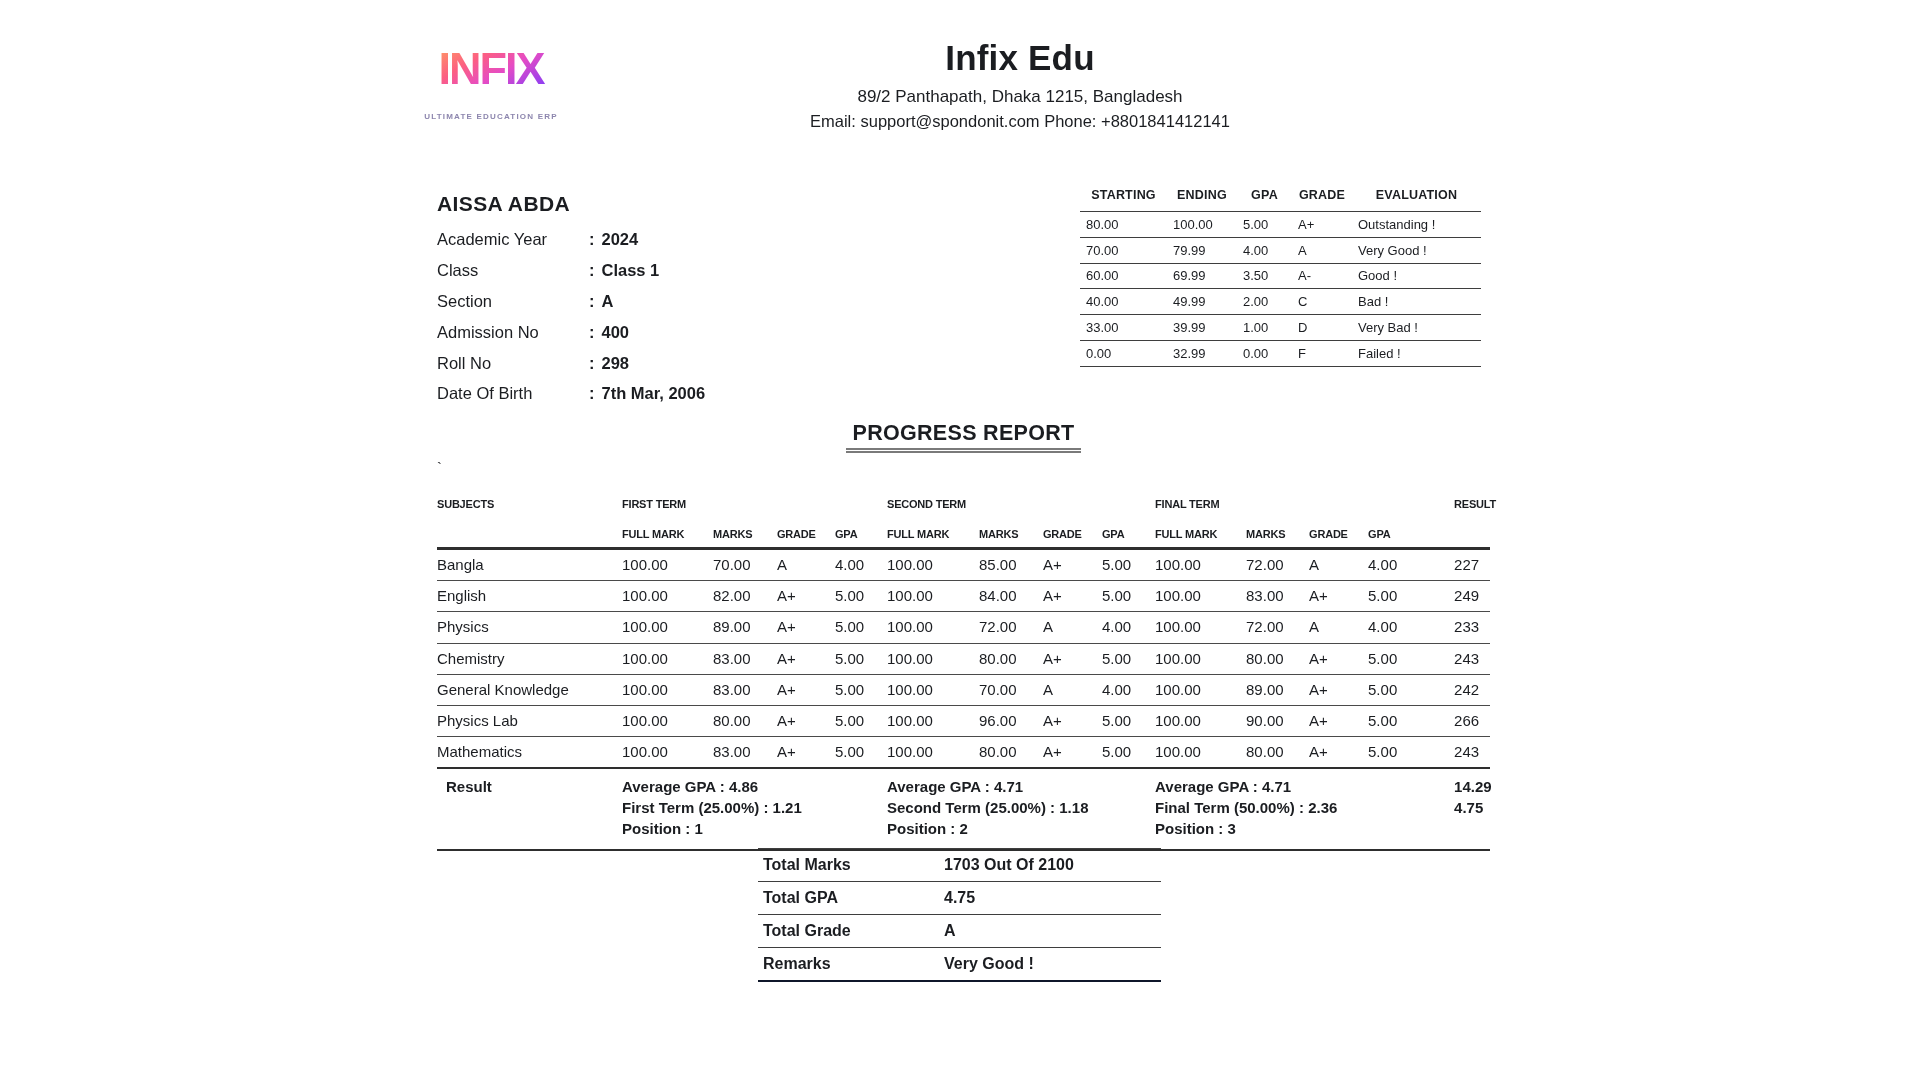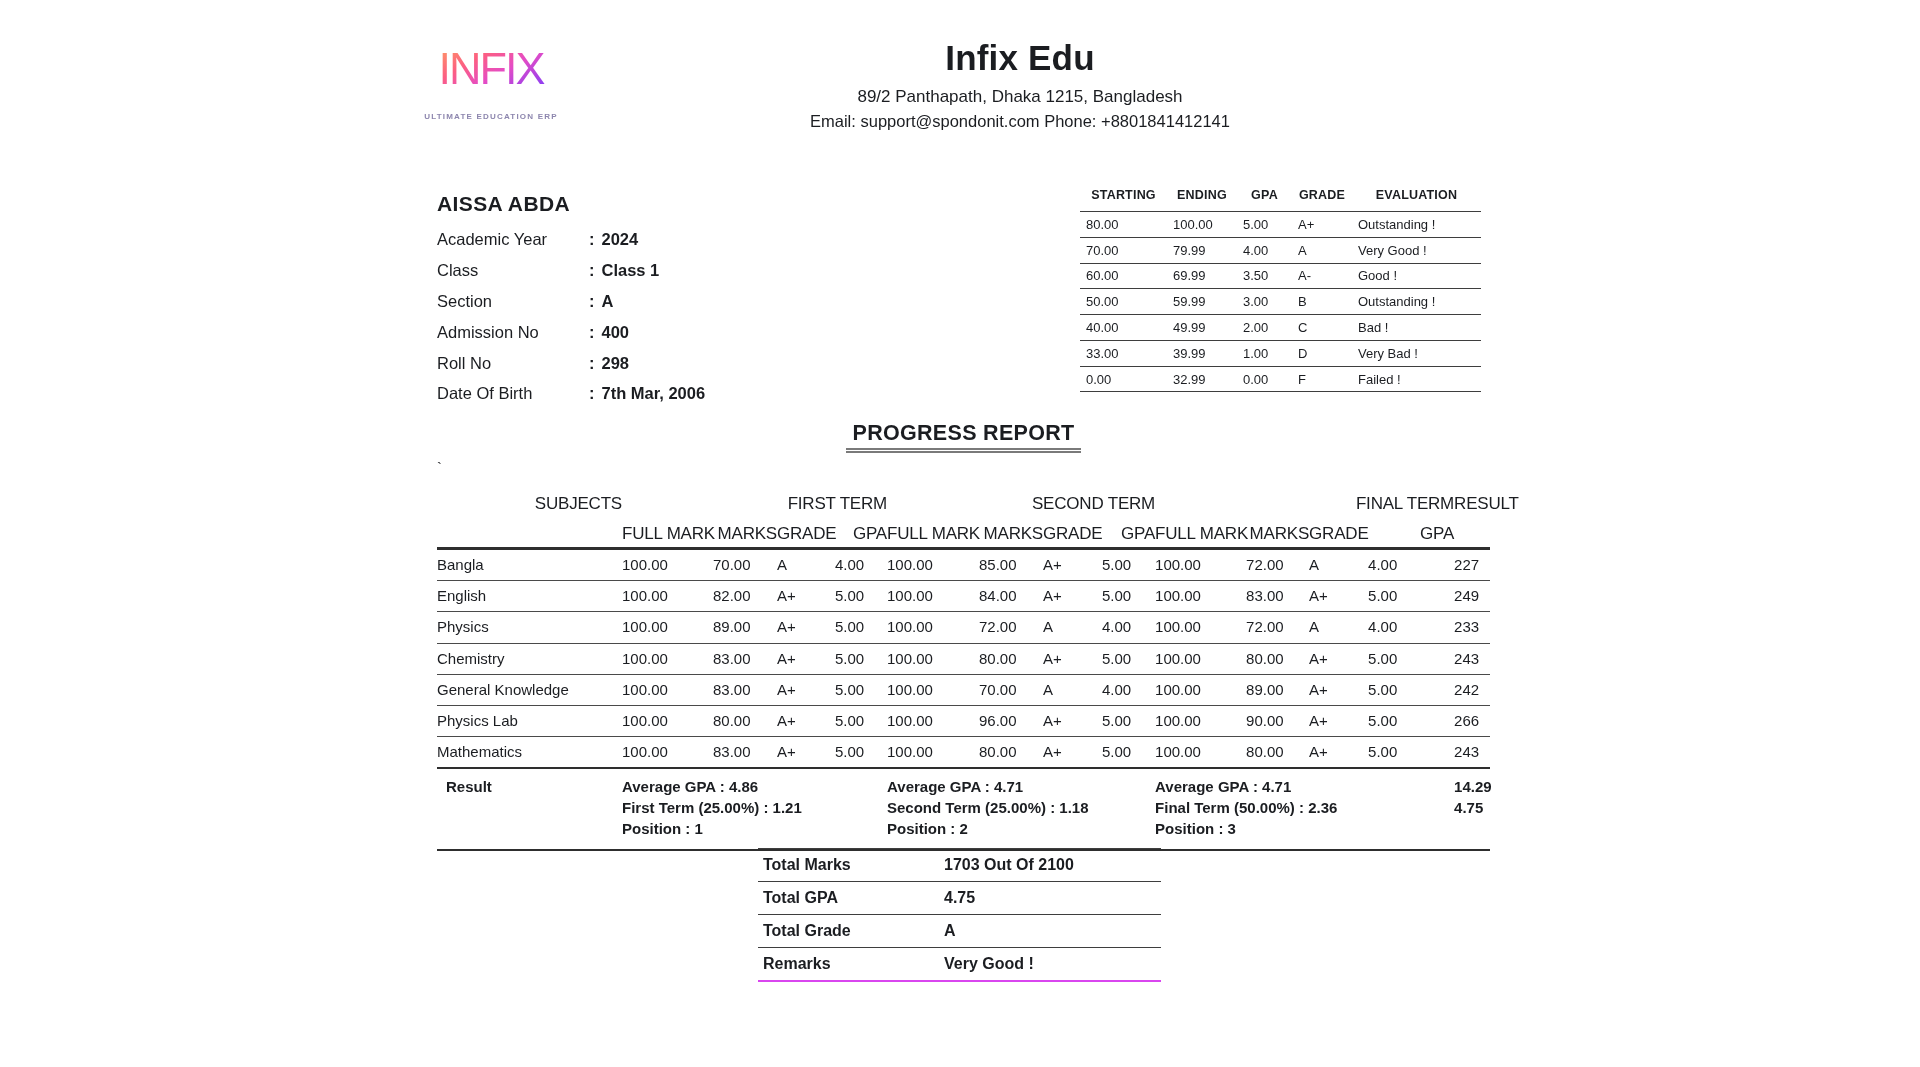"INFIX" .logo-text { font-weight: 400 -> 700 }
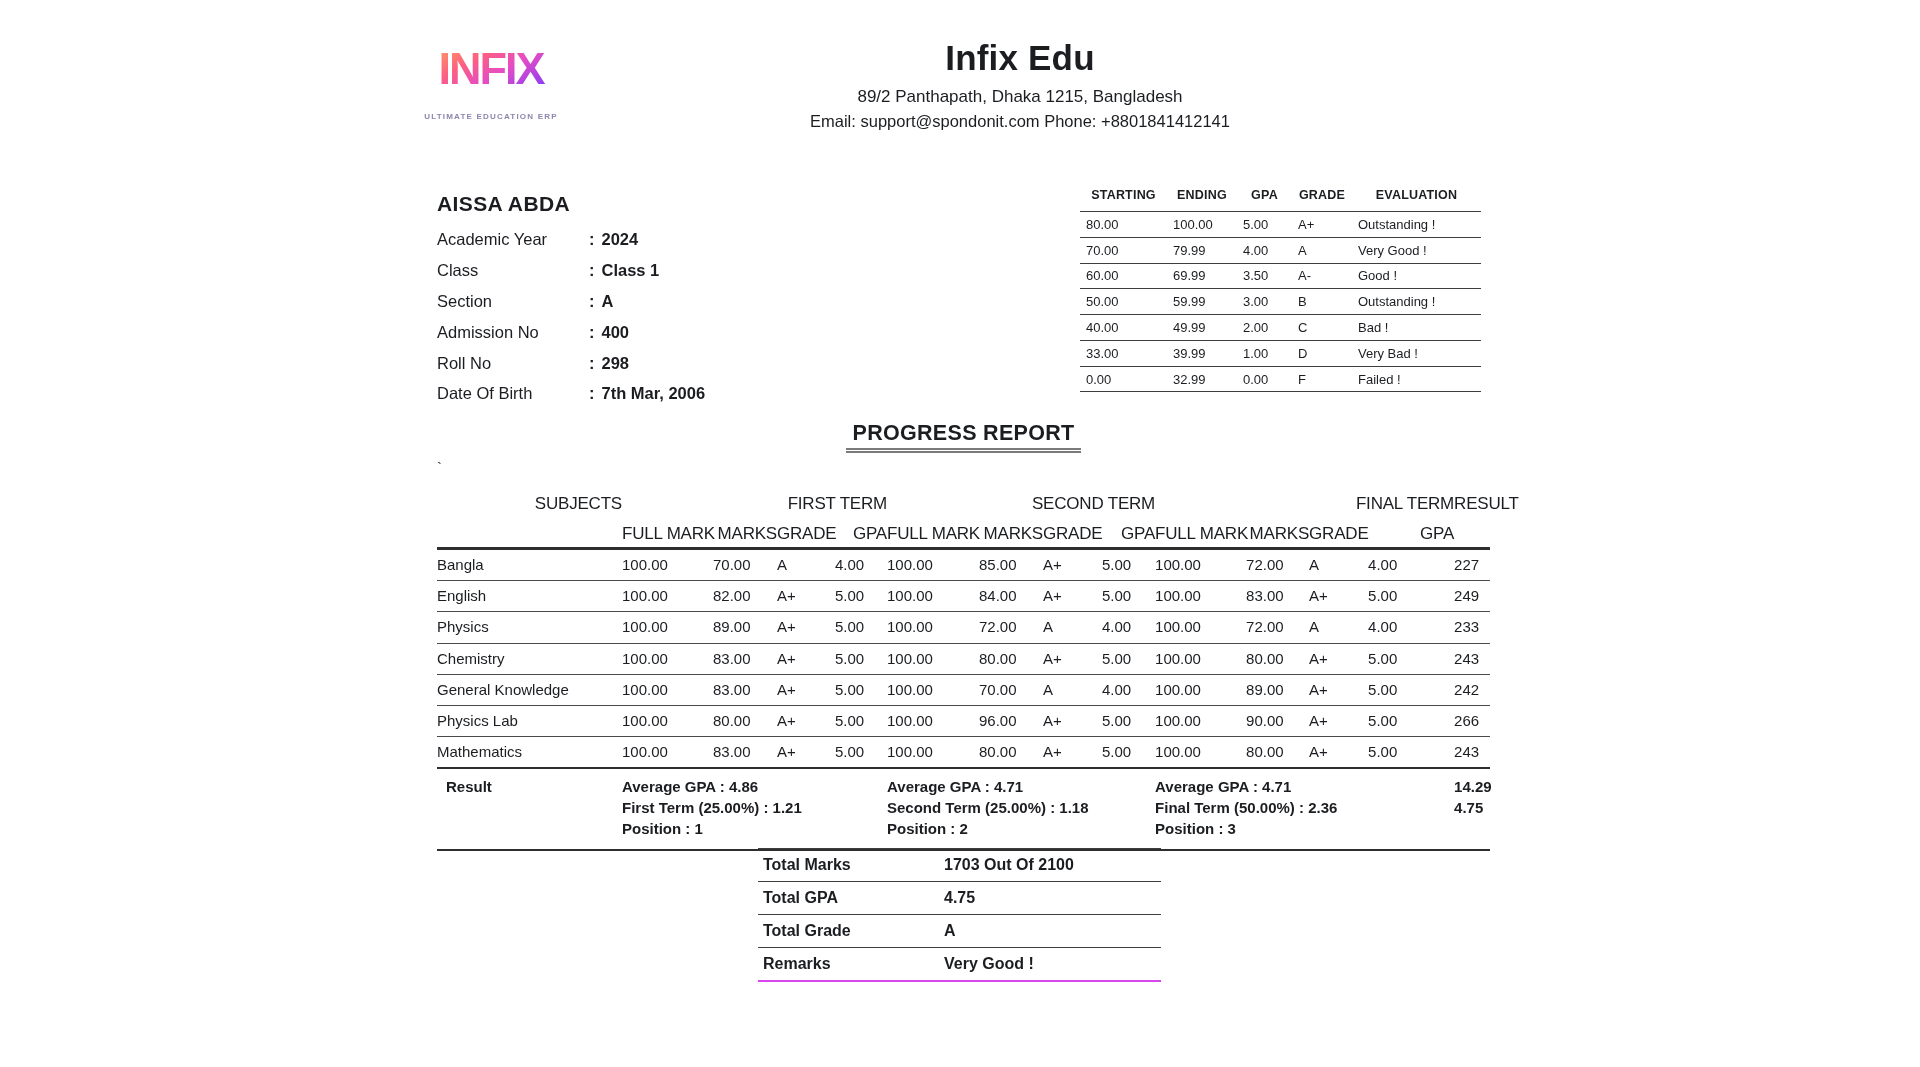"50.00" tr { html: <tr> <td>50.00</td> <td>59.99</td> <td>3.00</td> <td>B</td> <td>Outstanding !</td> </tr> -> none }
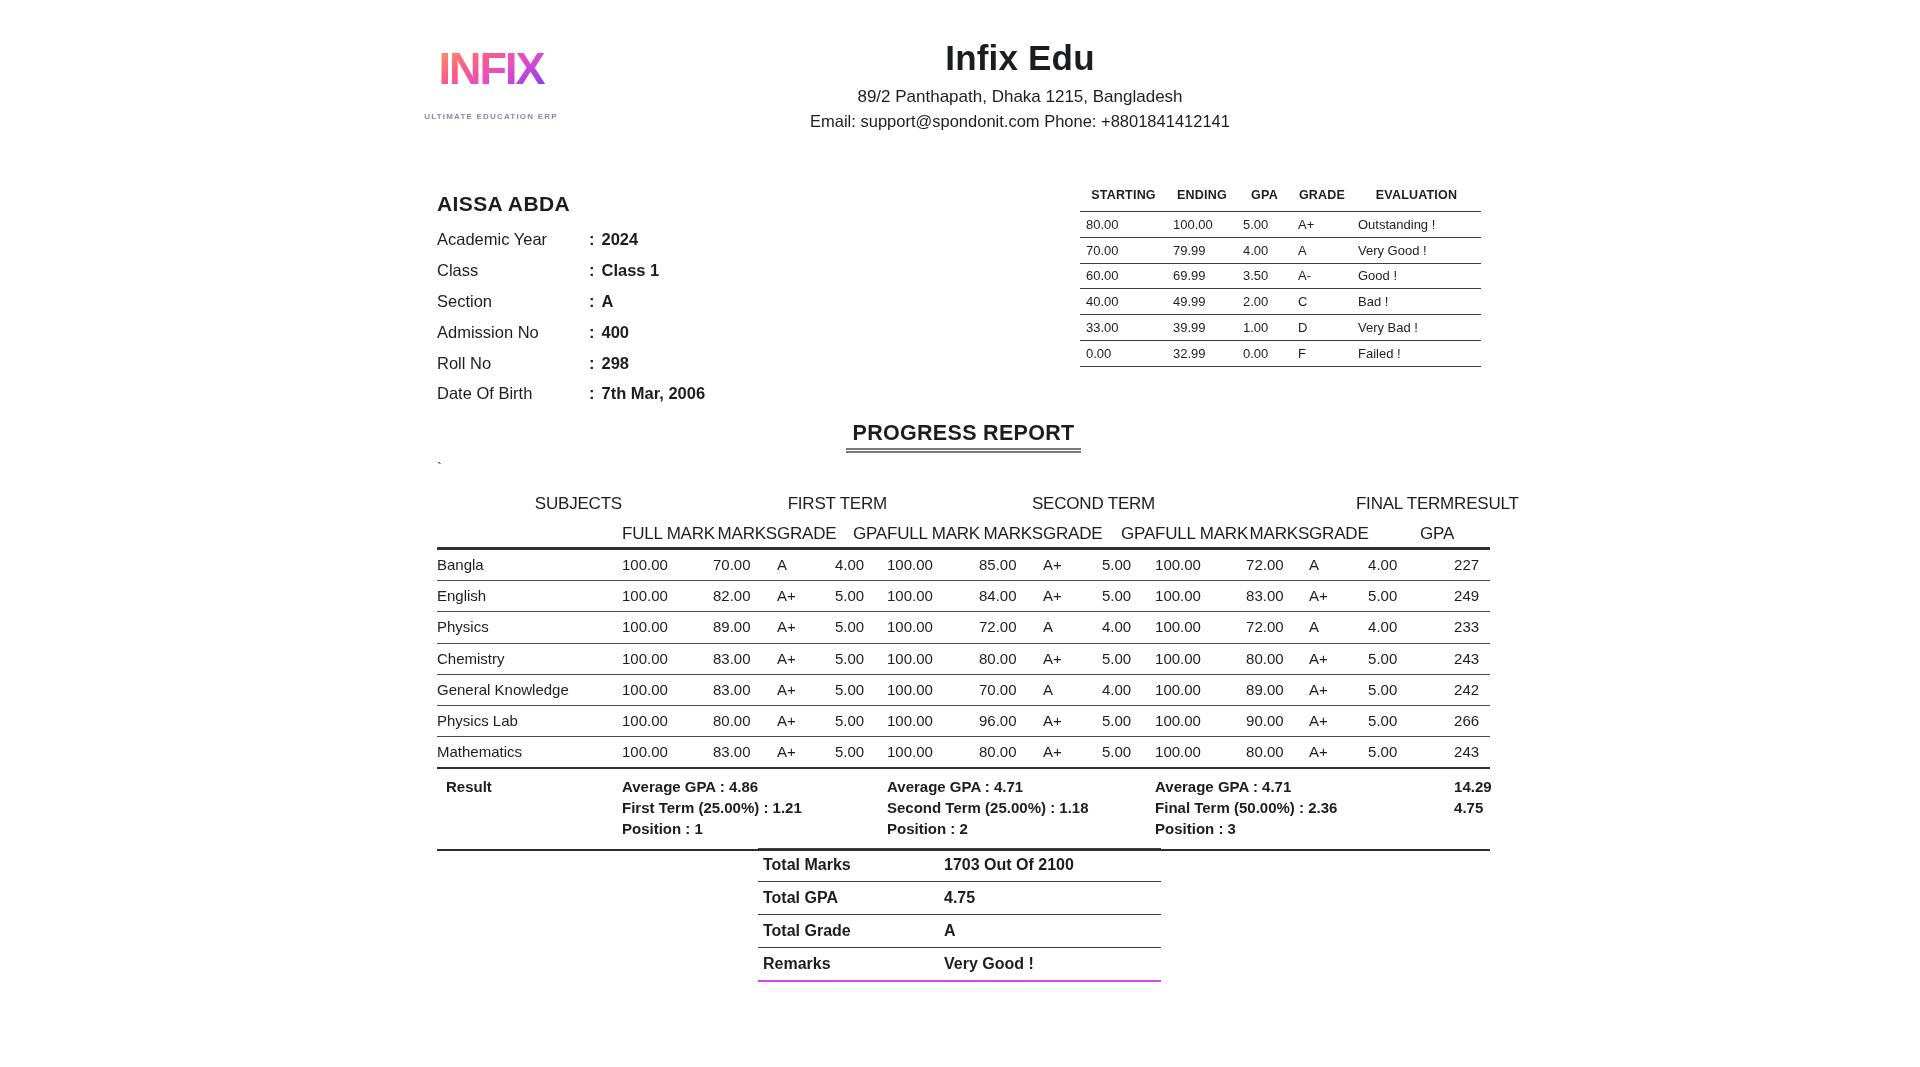"SUBJECTS" .report-table th { font-size: 17px -> 11px; font-weight: 400 -> 700; text-align: right -> left }
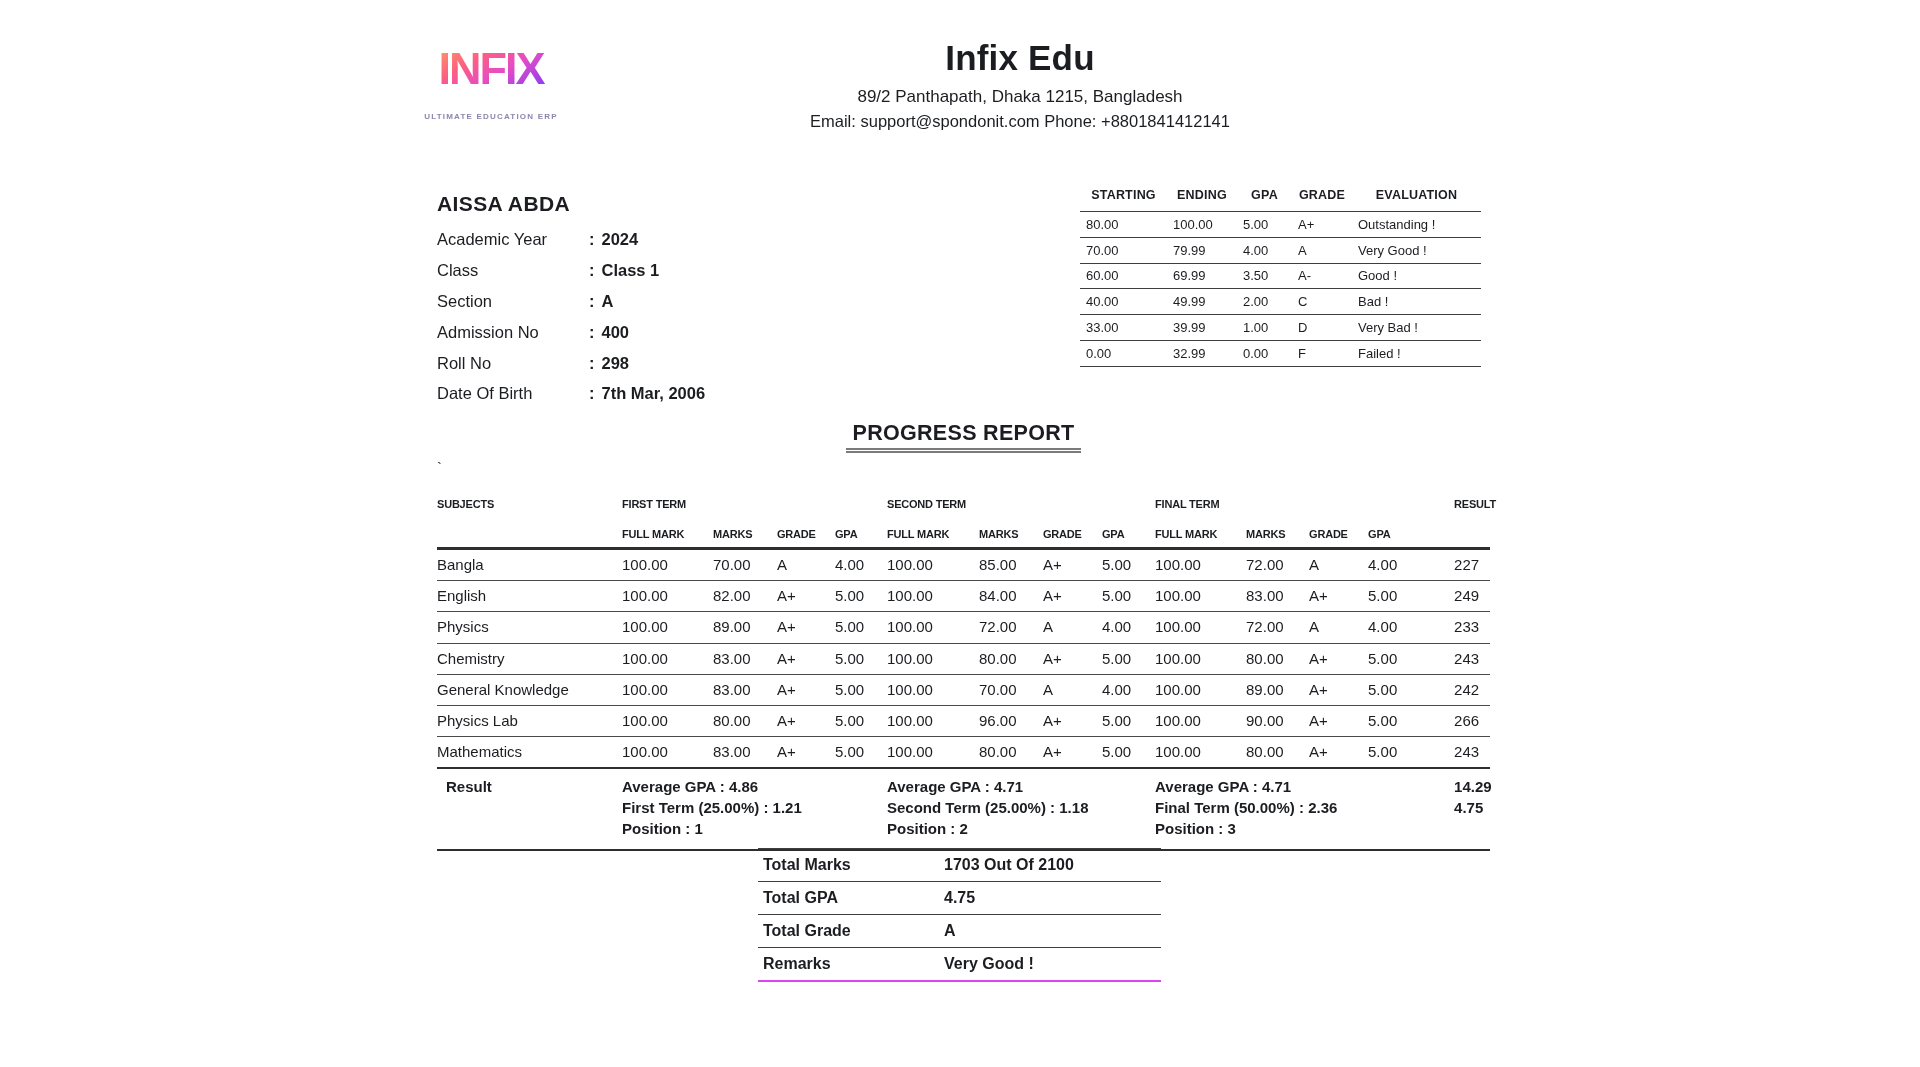"Remarks" .totals tr:last-child td { border-bottom: 2px solid #d946ef -> 2px solid #0f172a }
